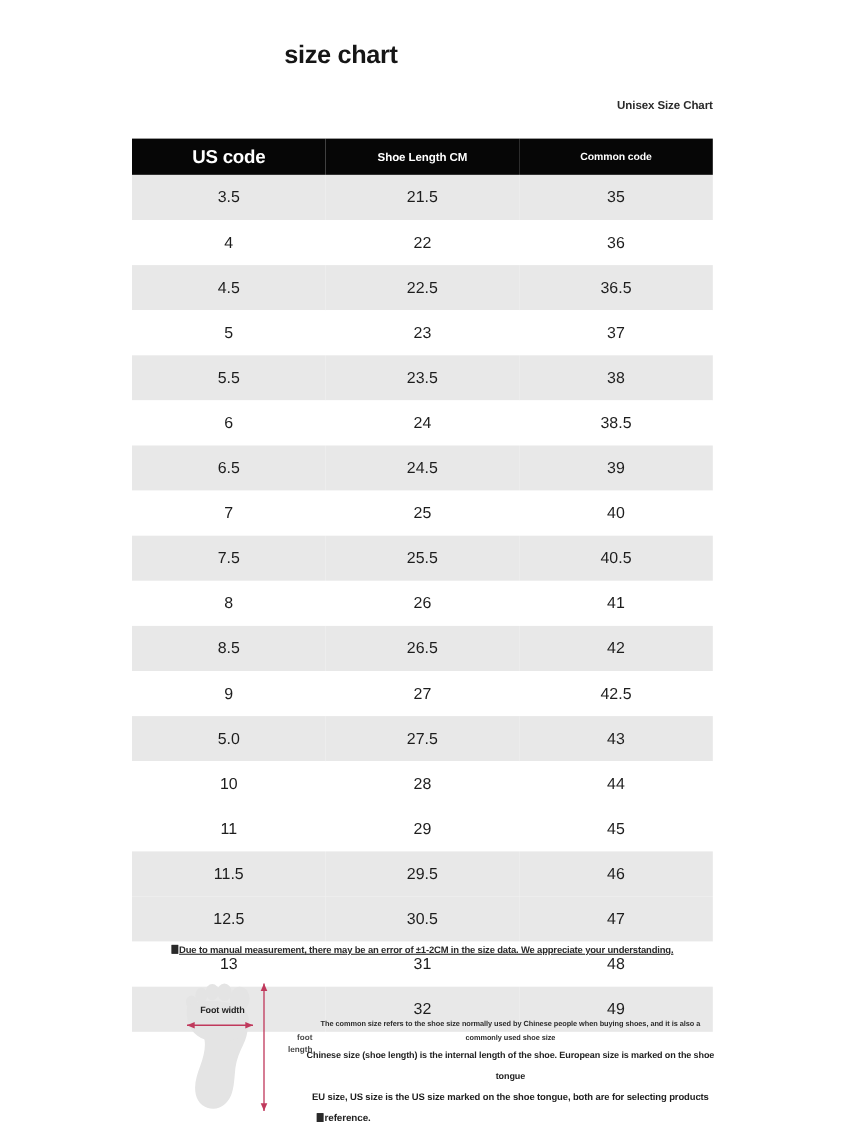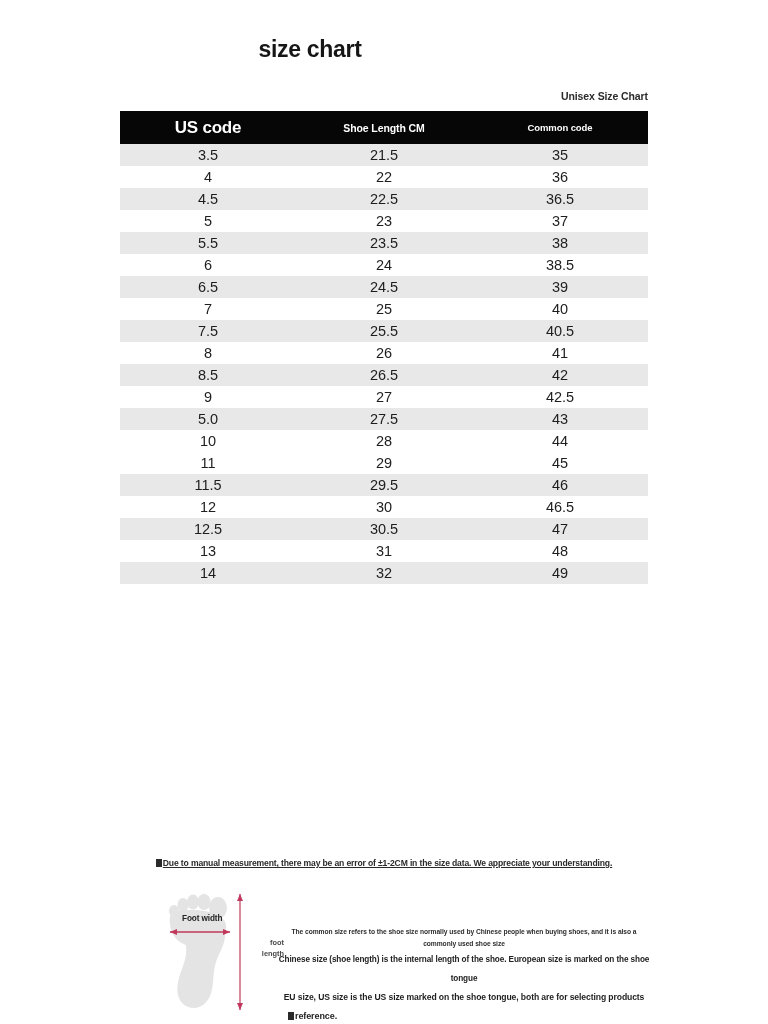"US code" .size-table { top: 111px -> 126px }
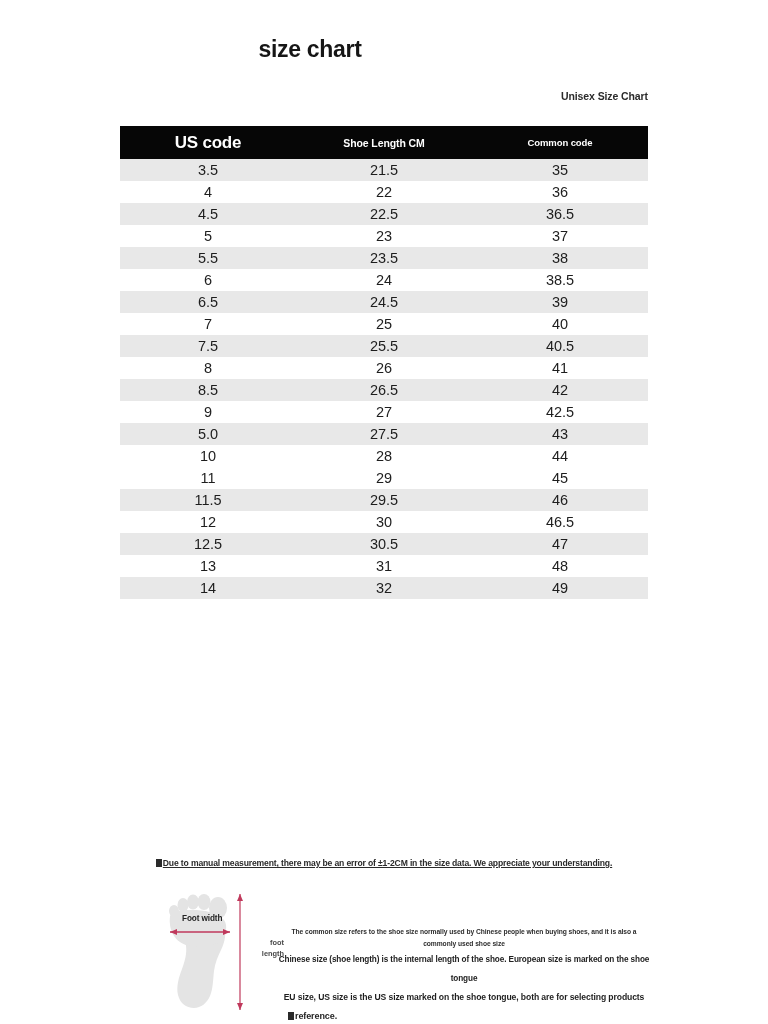"3.5" .size-table tbody tr { height: 22px -> 41px }
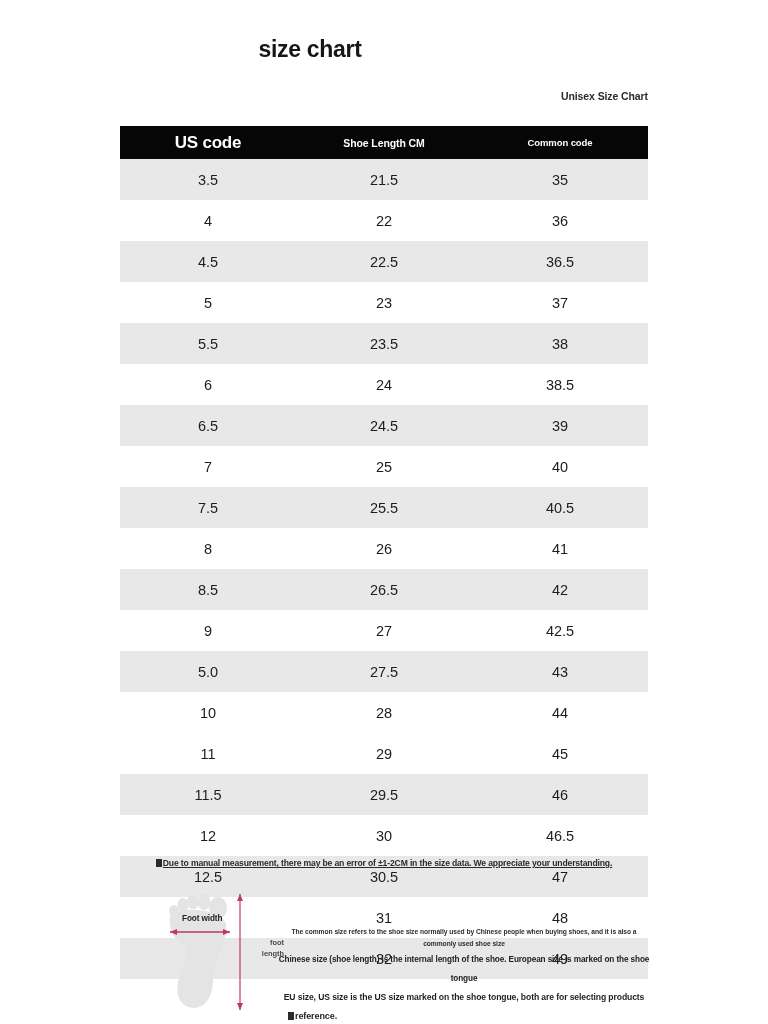"12" tr.plain { html: <tr> <td>12</td> <td>30</td> <td>46.5</td> </tr> -> none }
